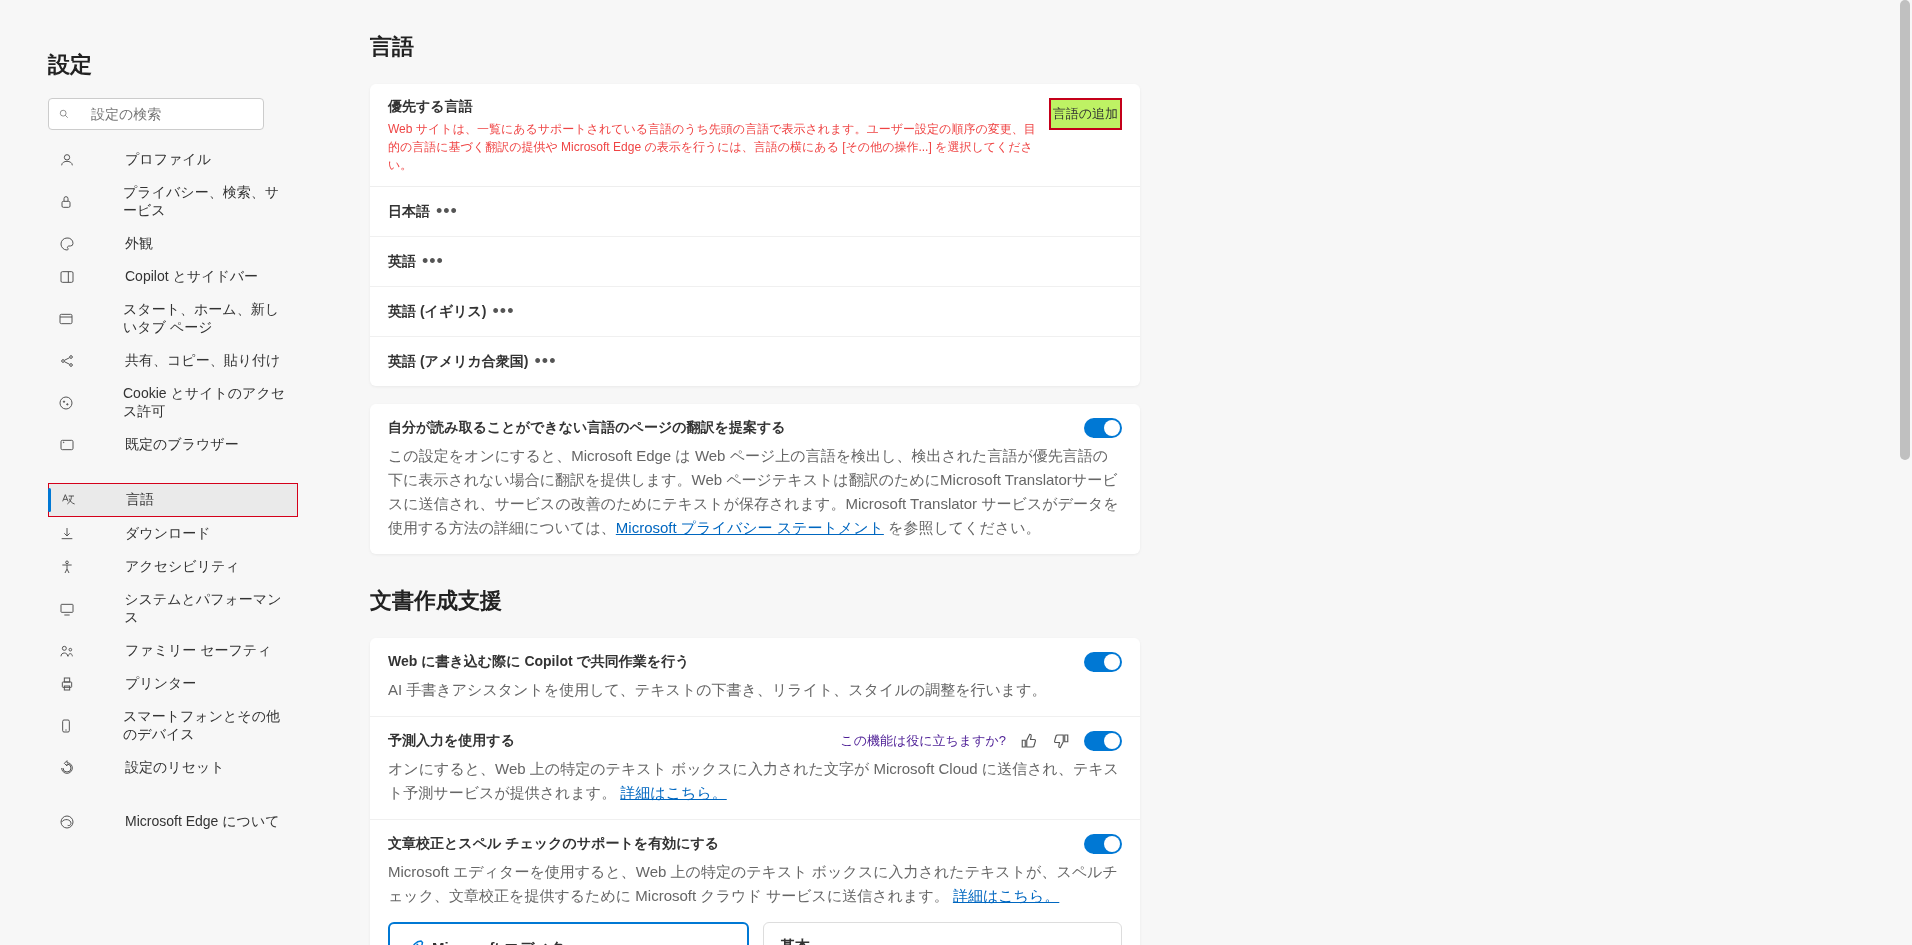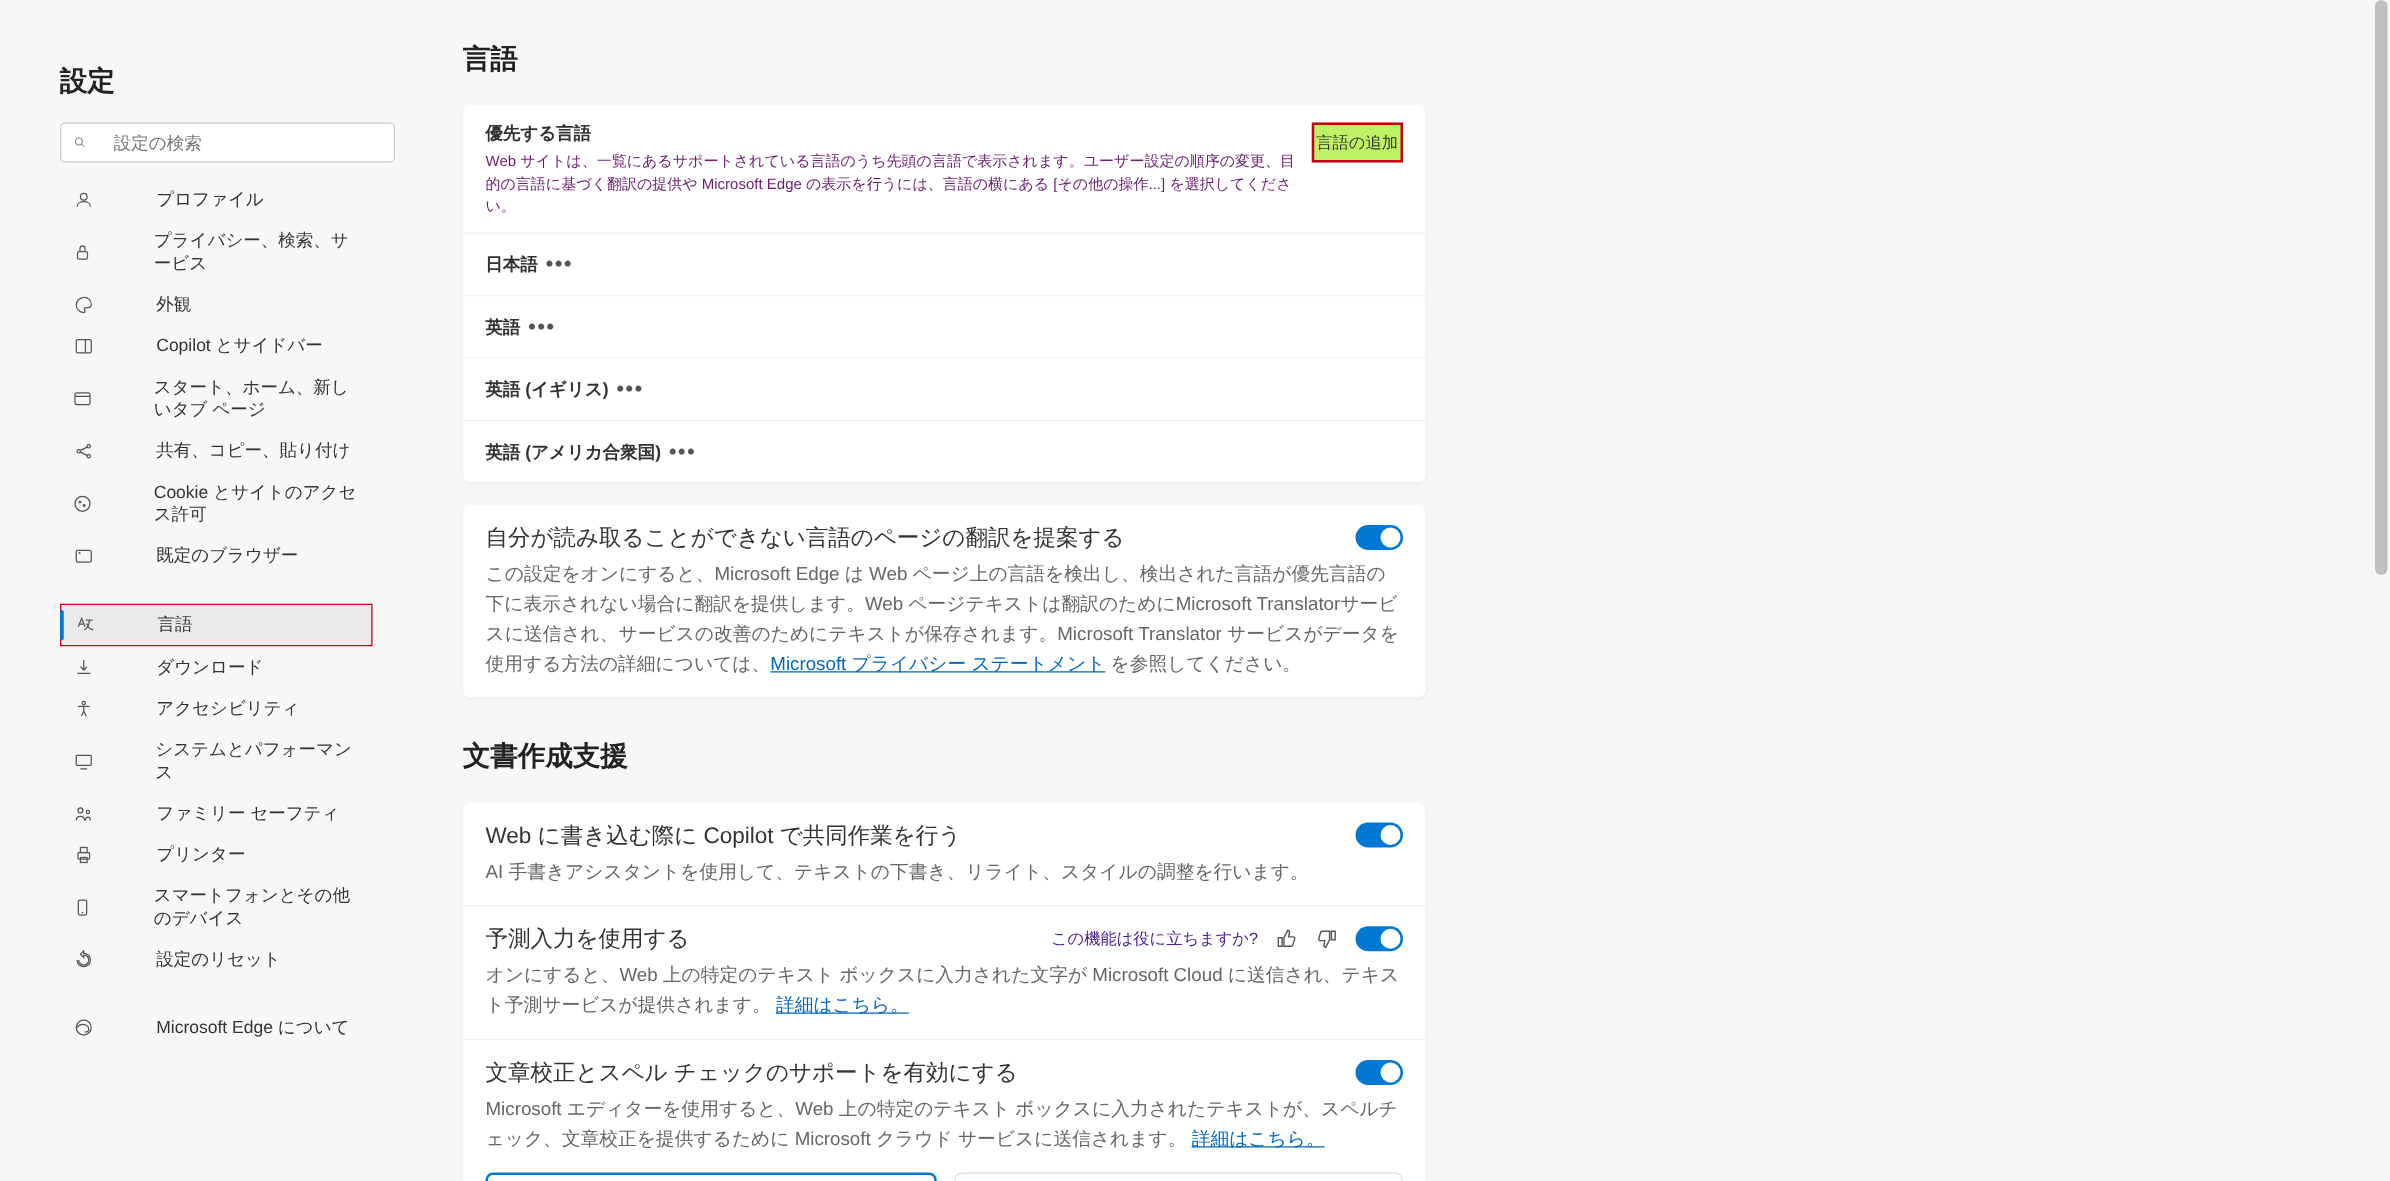"設定の検索" .search-box { width: 268px -> 216px }
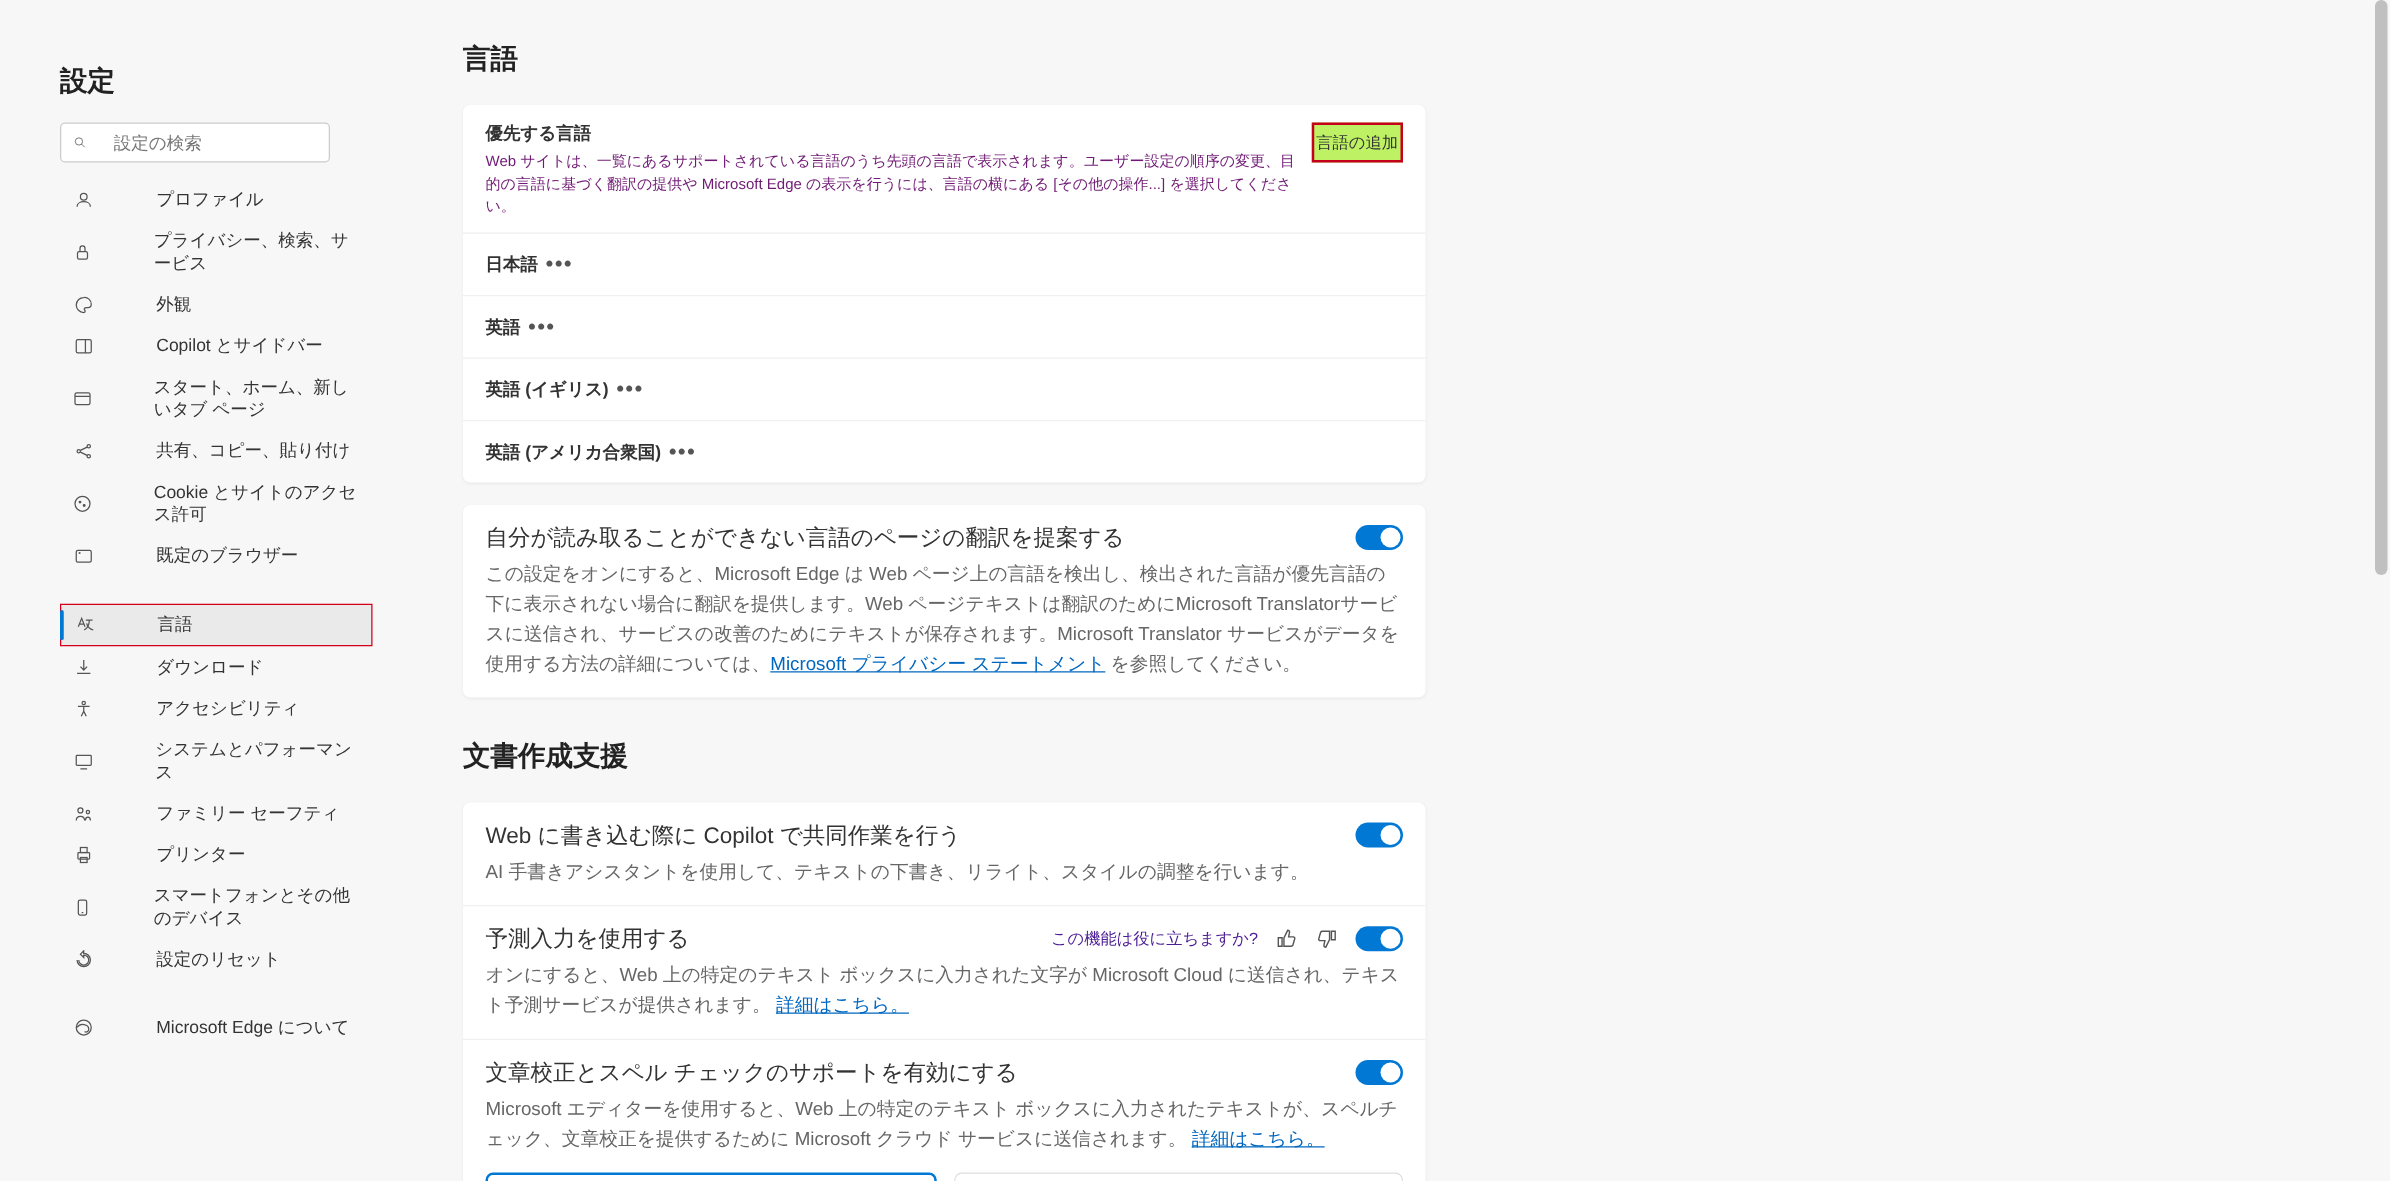"Web" .card-header-desc { color: #701a75 -> #ef4444 }
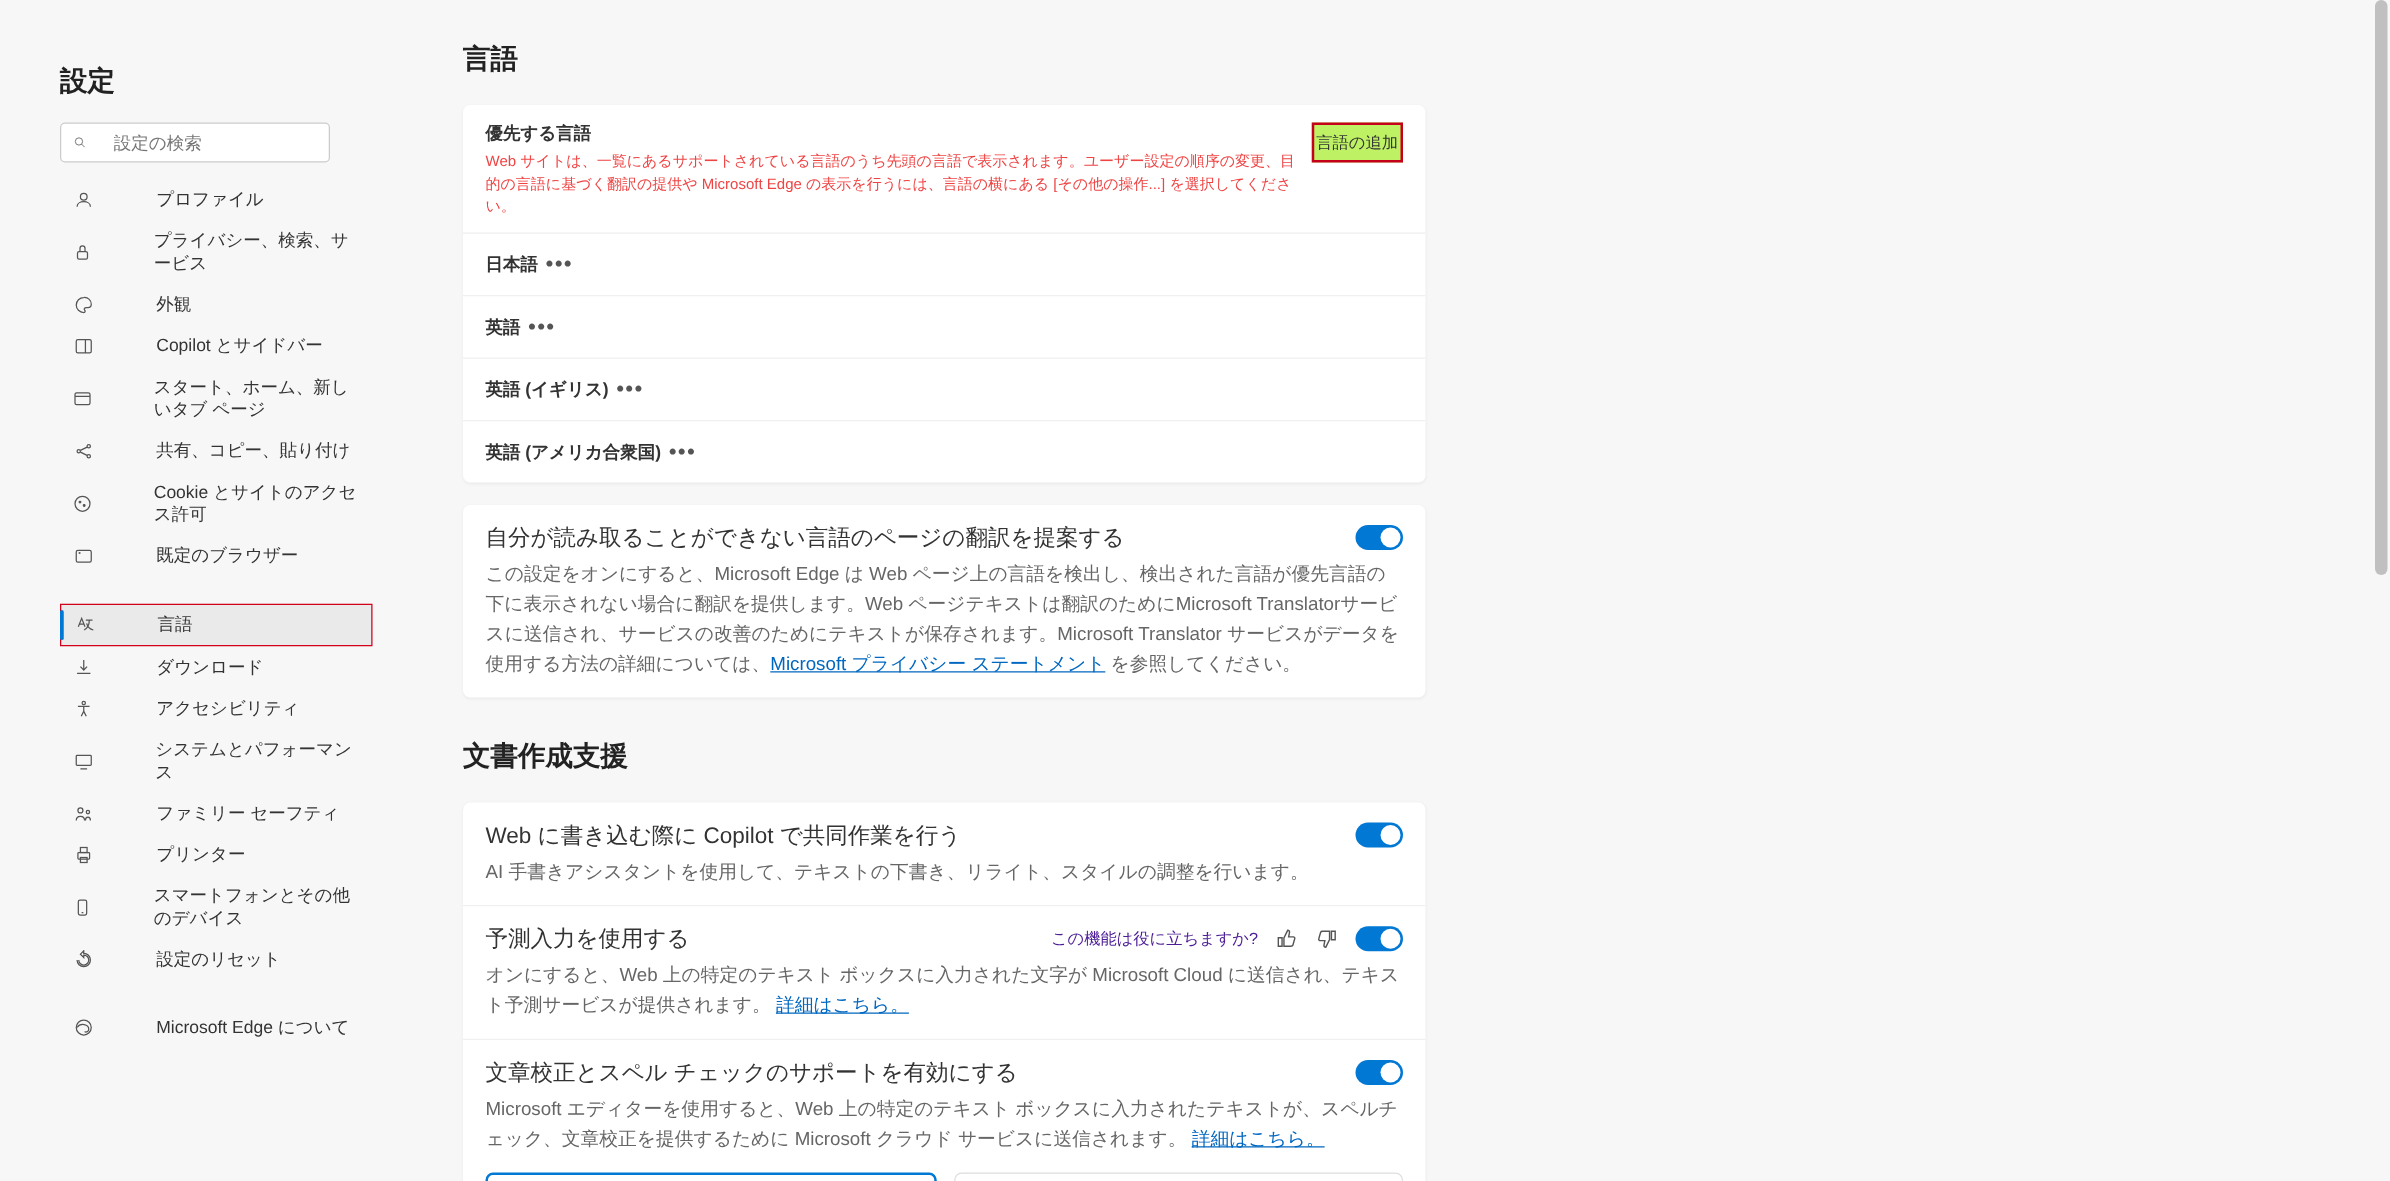"自分が読み取ることができない言語のページの翻訳を提案する" .setting-row-title { font-size: 18px -> 14px; font-weight: 400 -> 700 }
